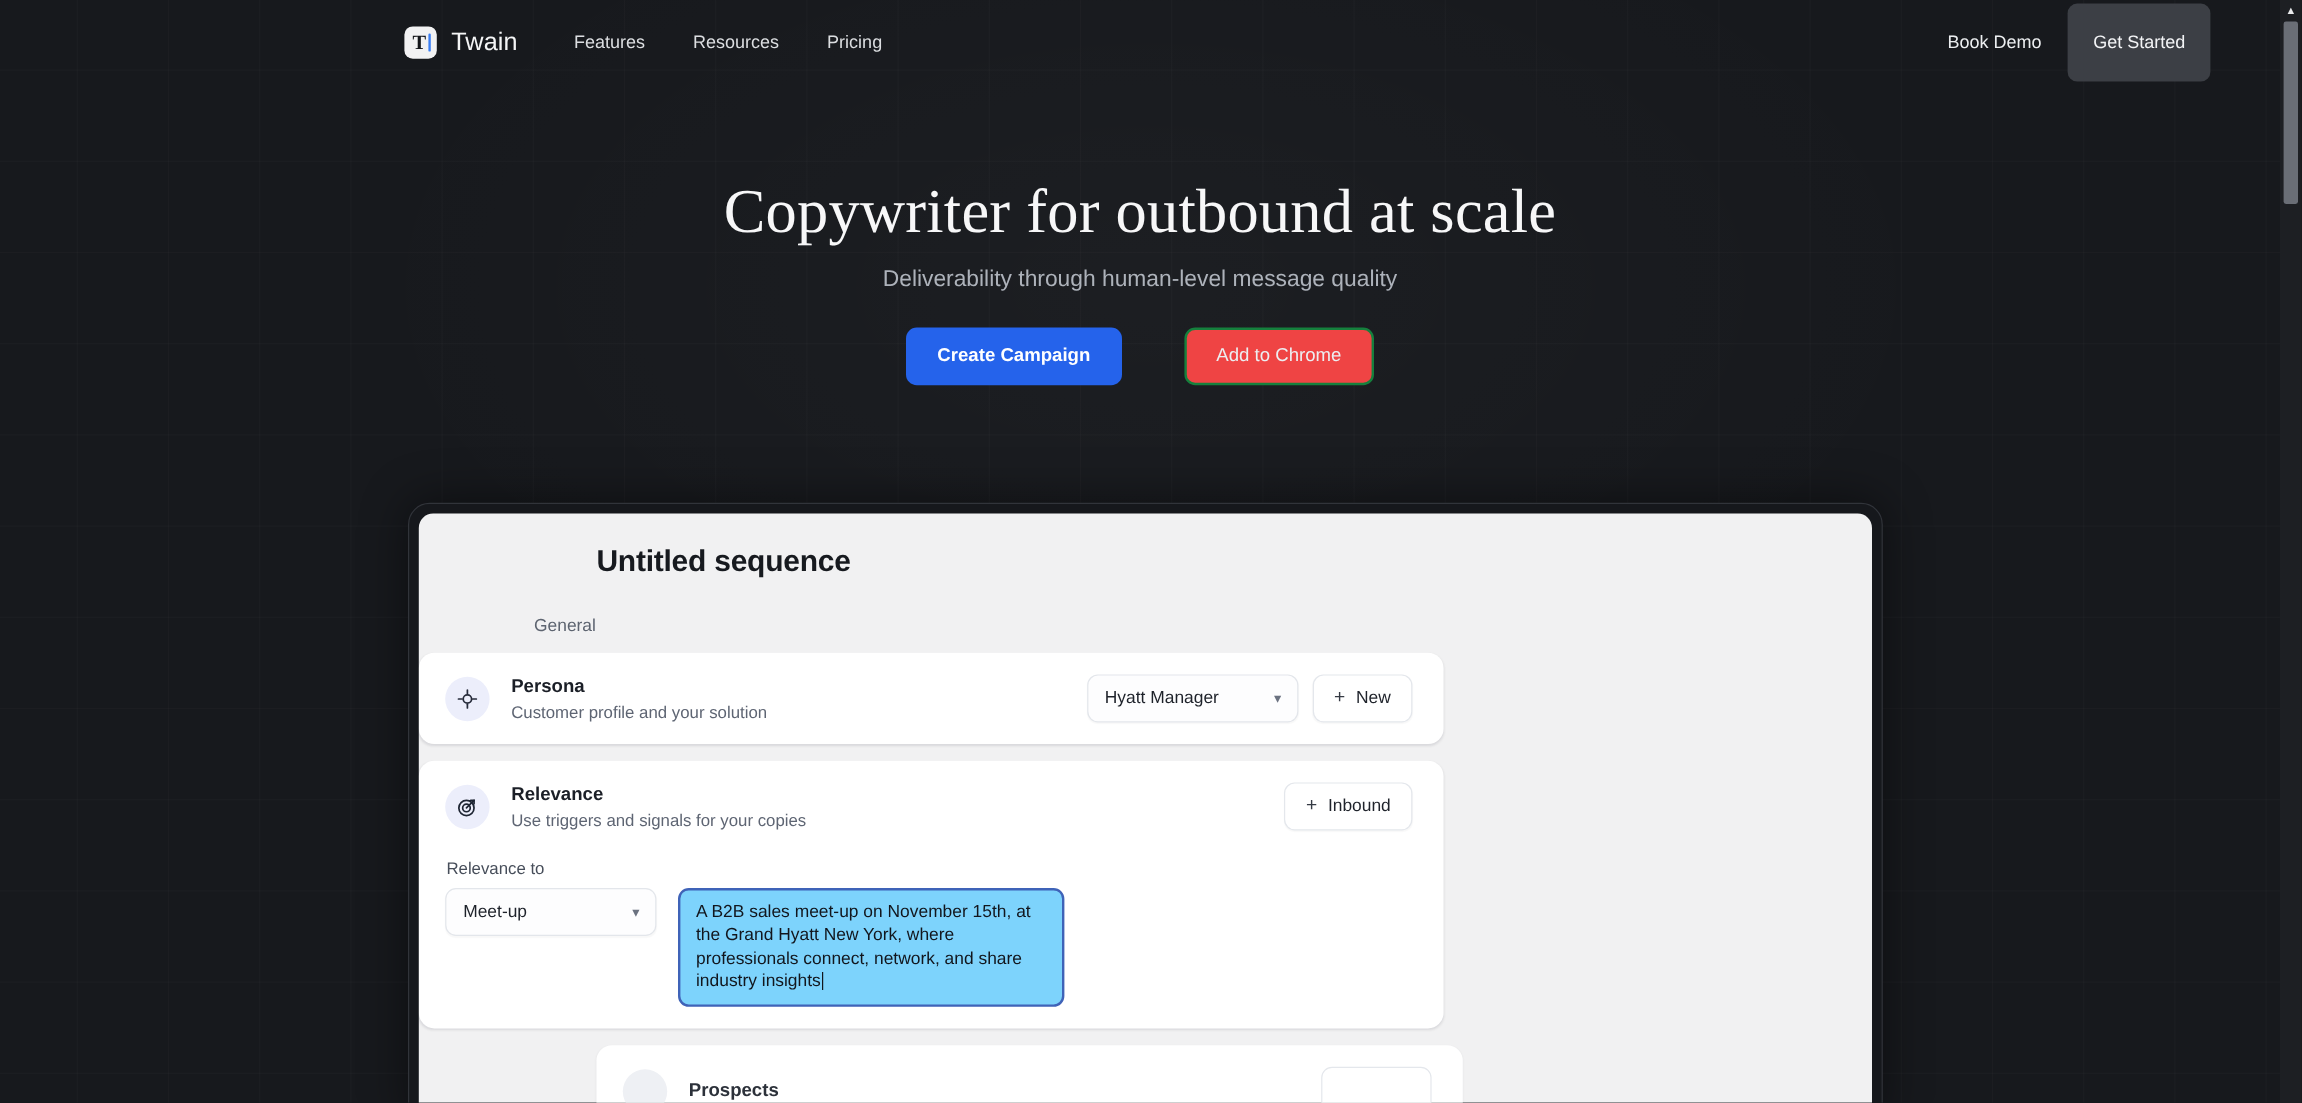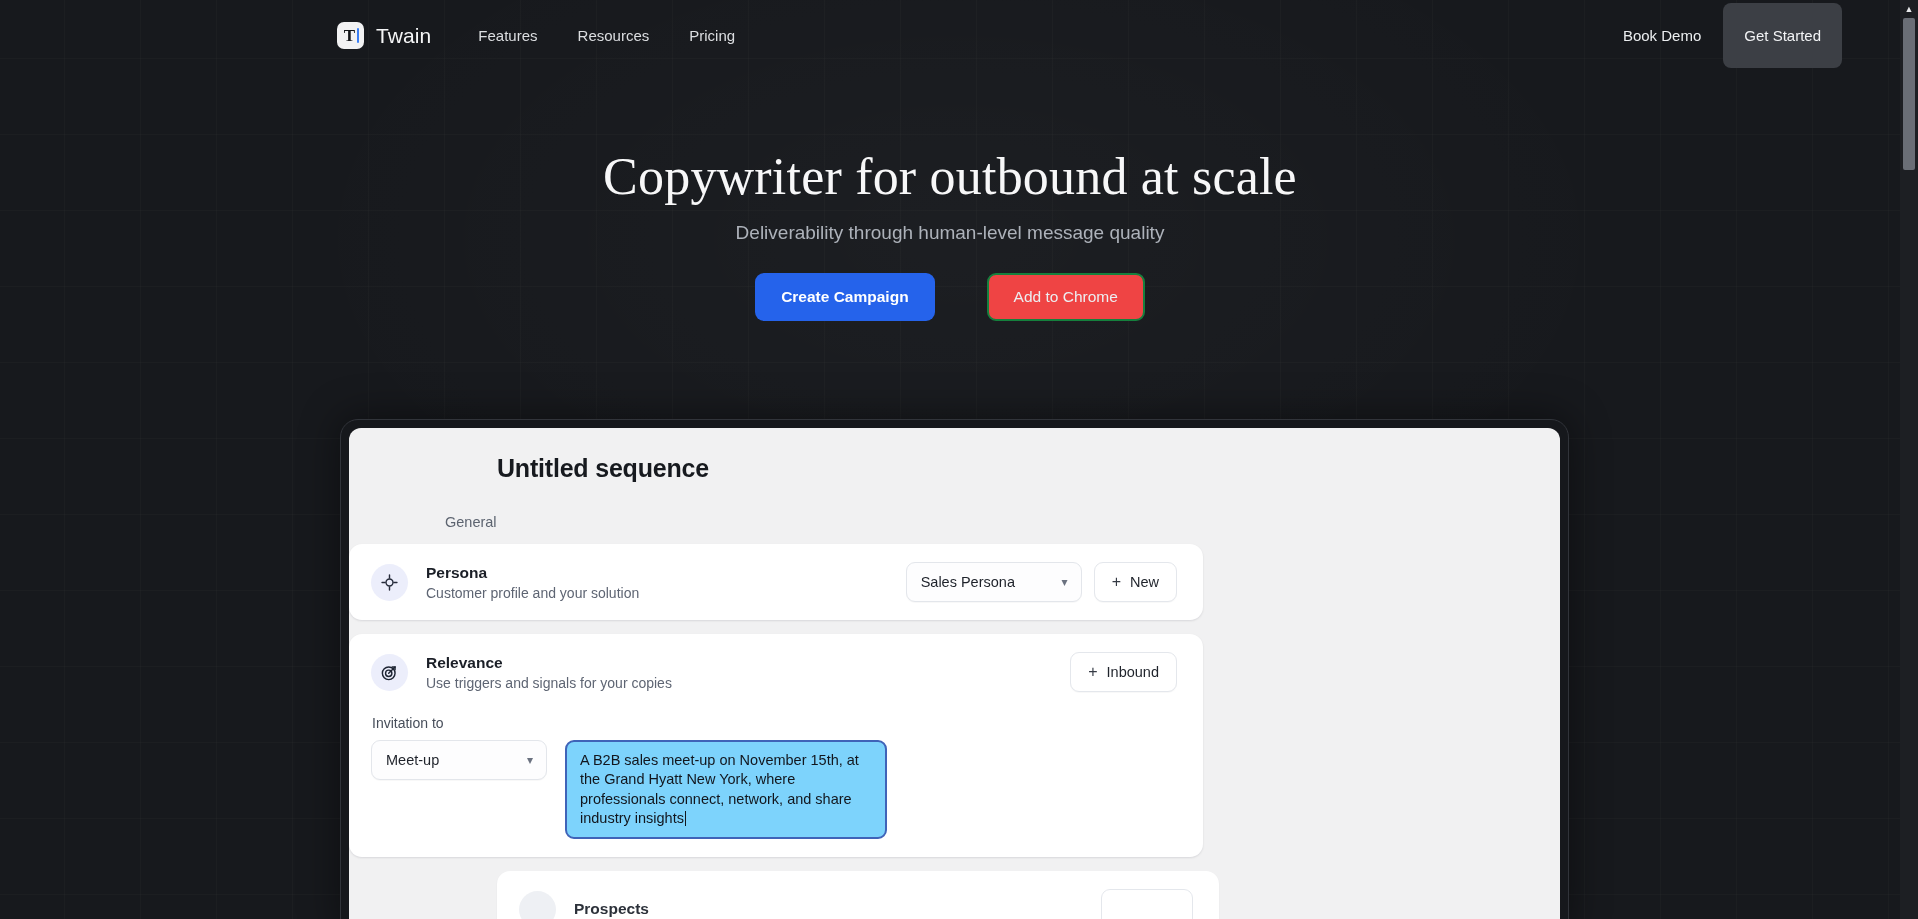"Sales Persona" span { text: Sales Persona -> Hyatt Manager }
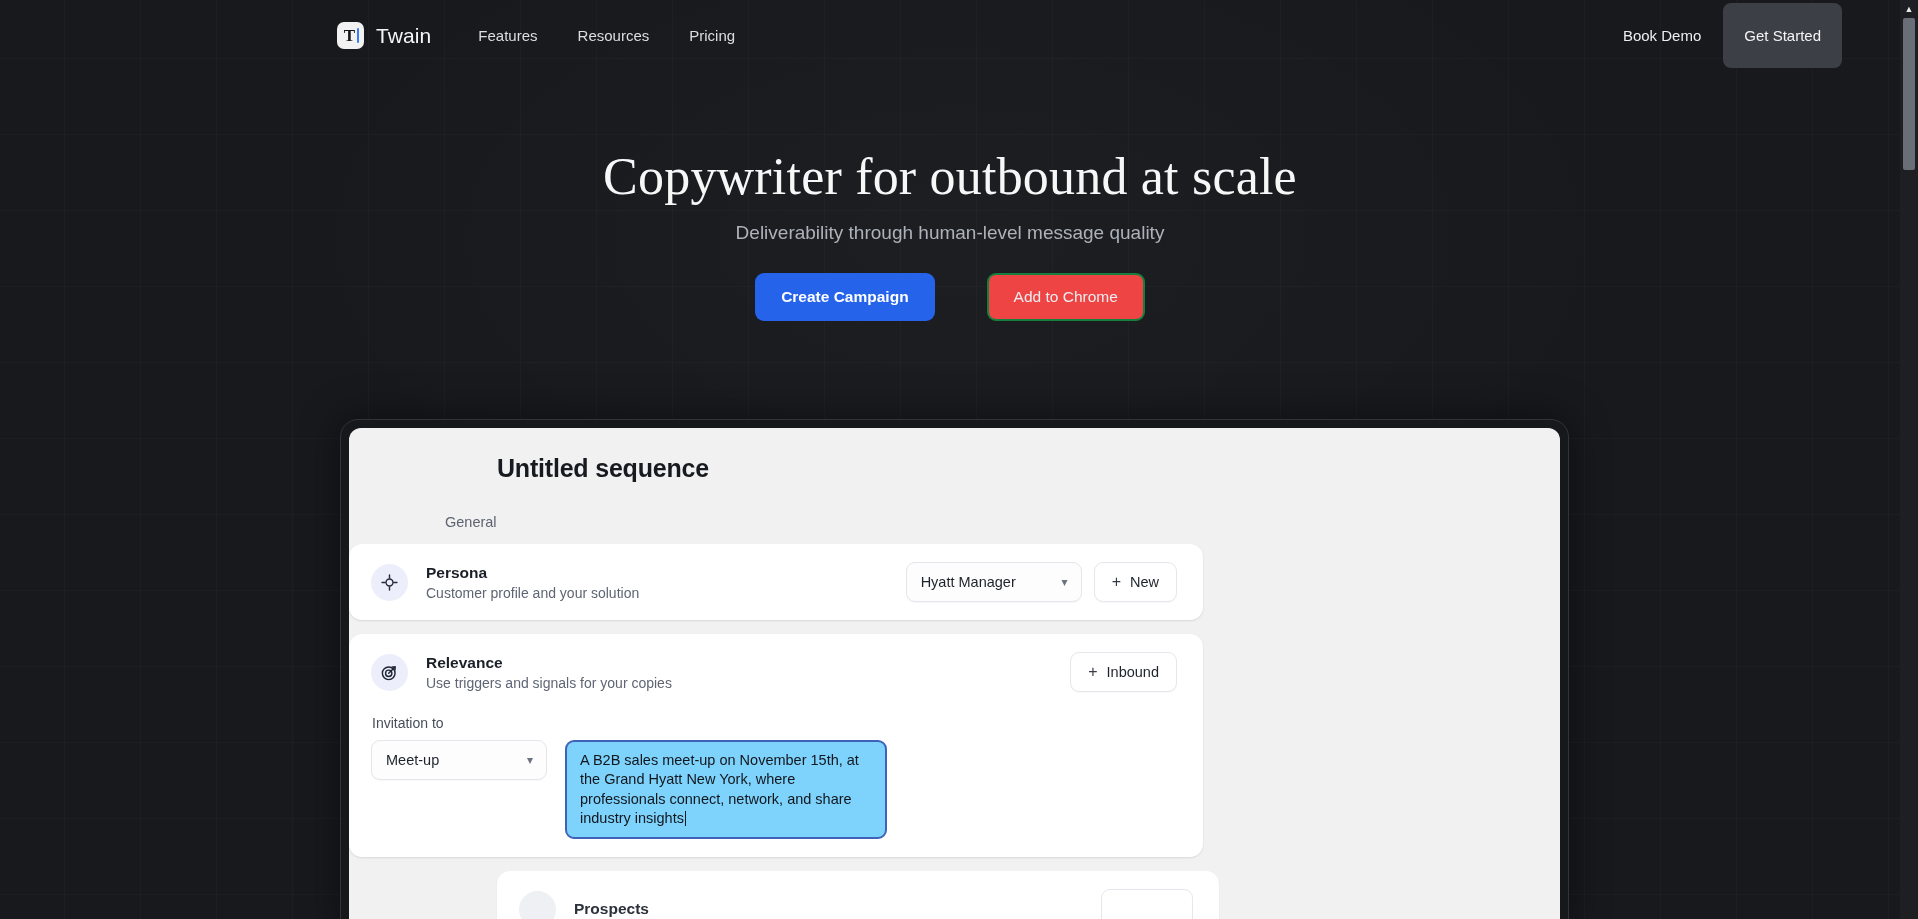"Invitation to" div.field-label { text: Invitation -> Relevance }
